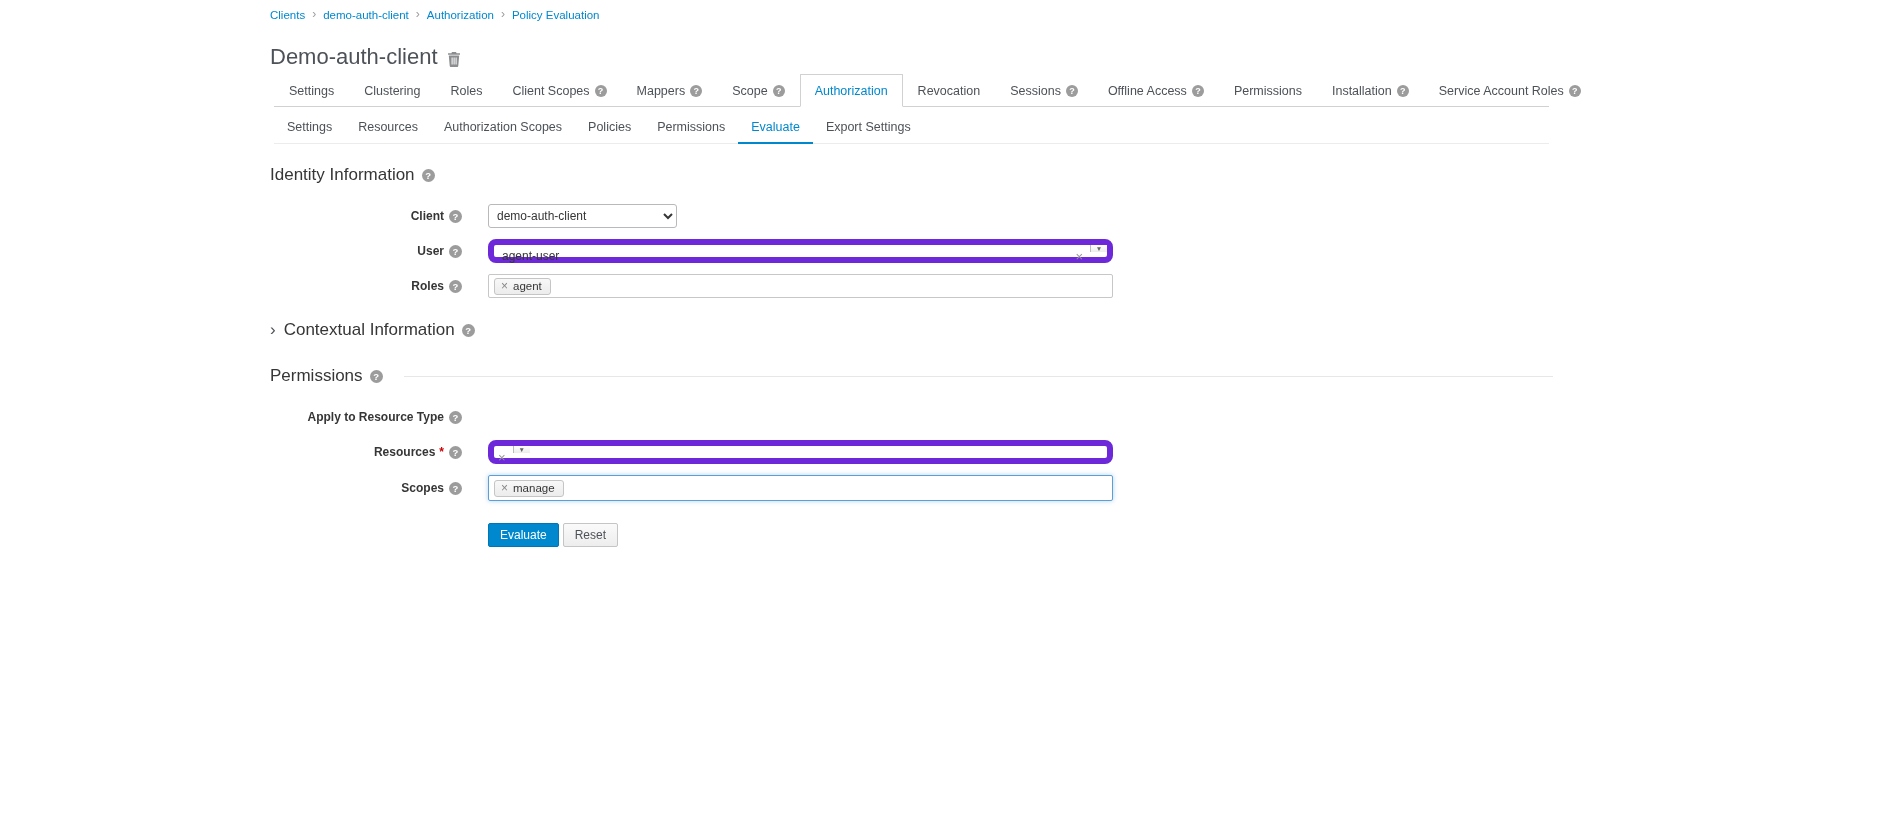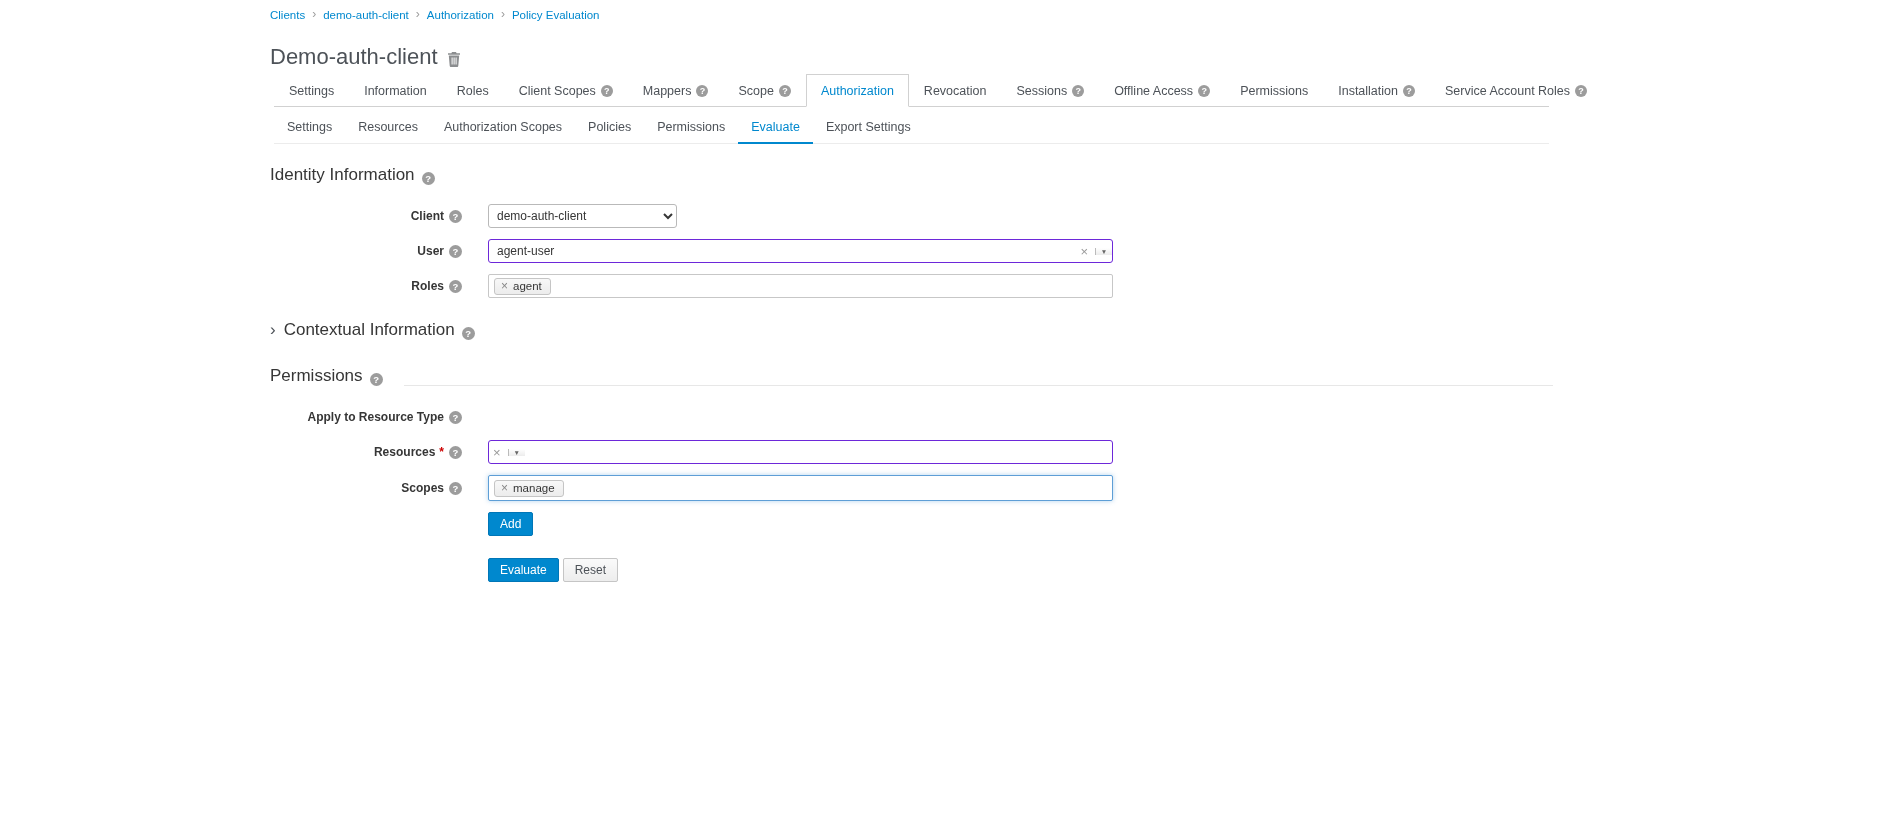"Information" span { text: Information -> Clustering }
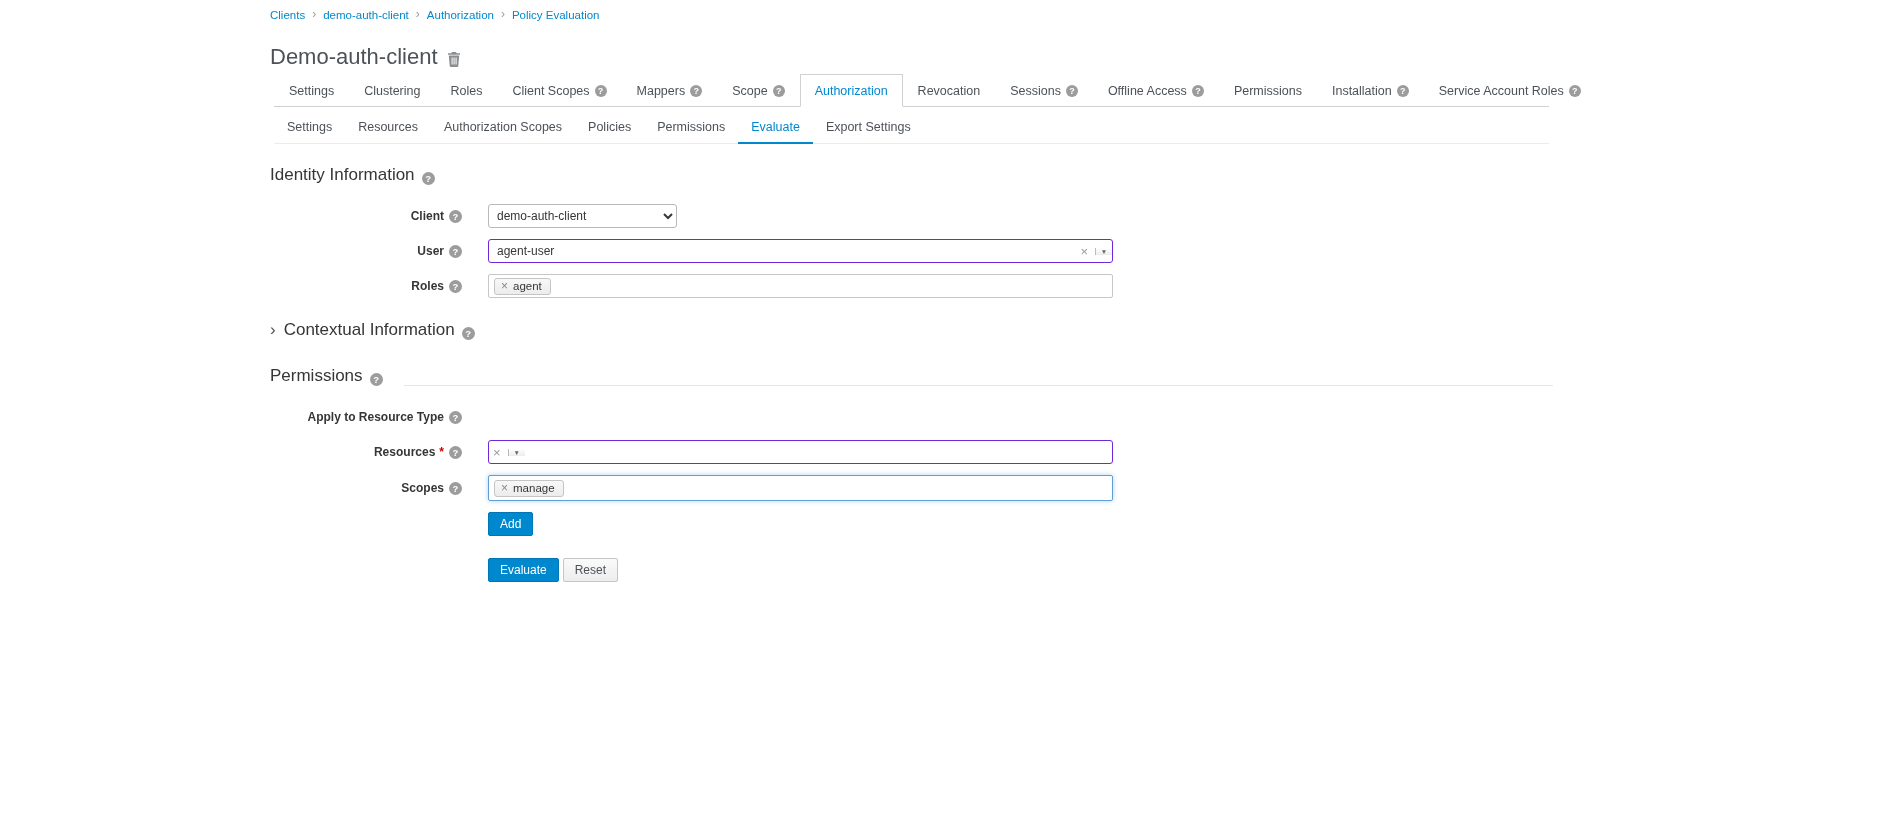"Identity Information" .section-header { align-items: flex-end -> center }
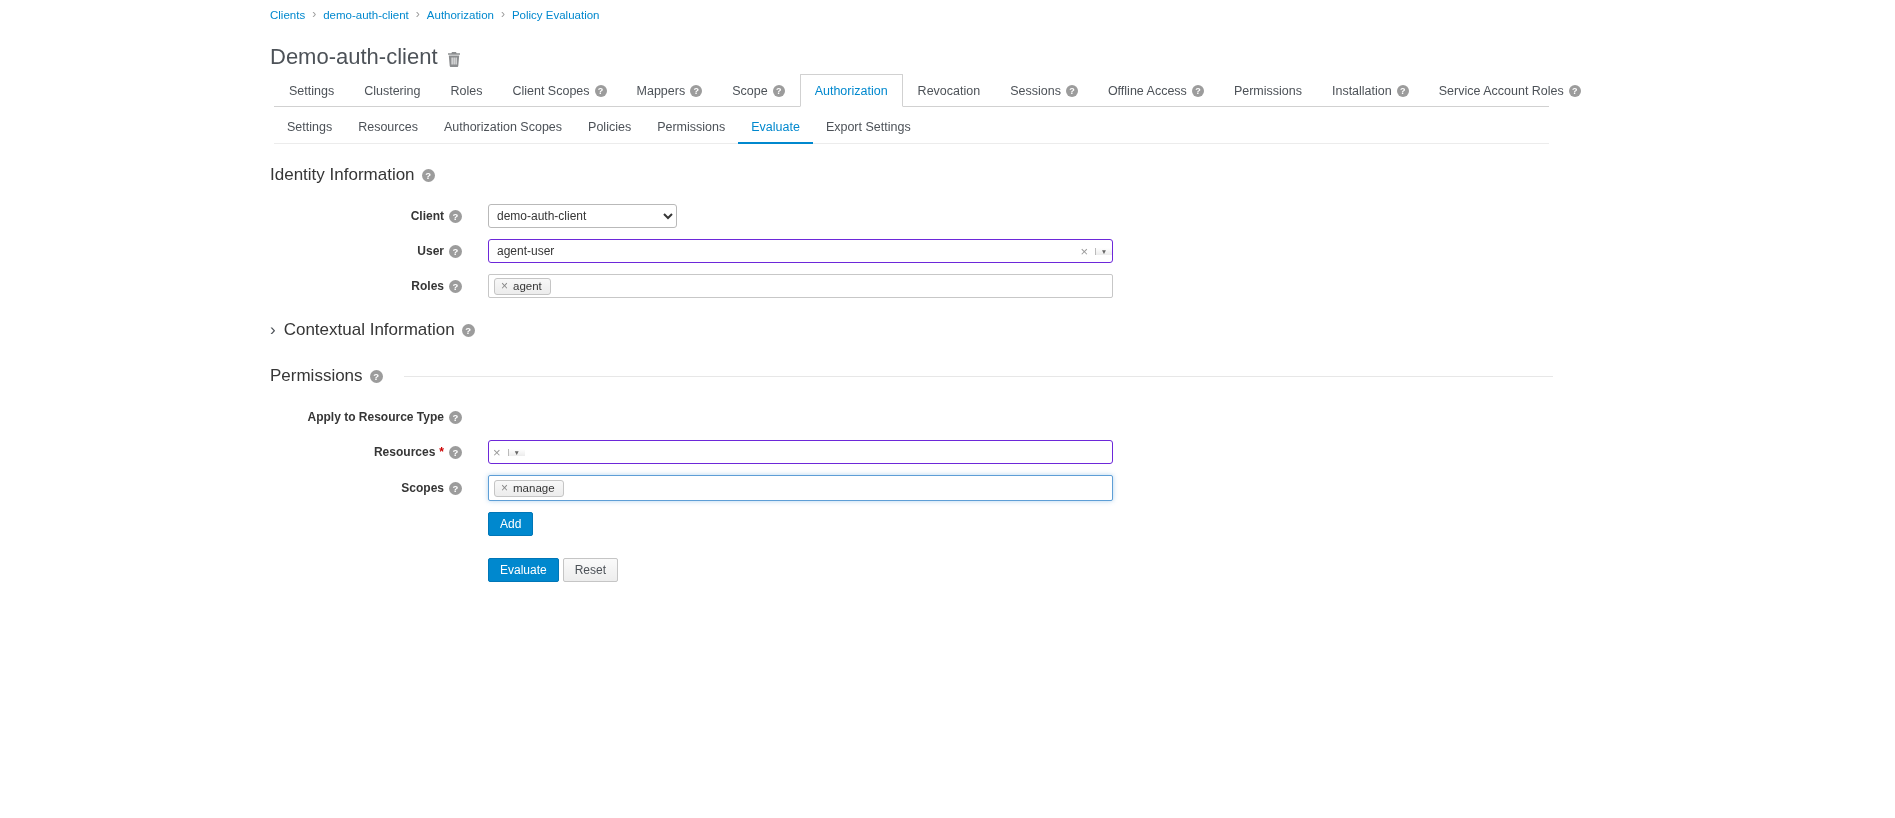"agent-user" .select2 { align-items: center -> flex-start; border: 1px solid #6d28d9 -> 6px solid #6d28d9; border-radius: 3px -> 8px }
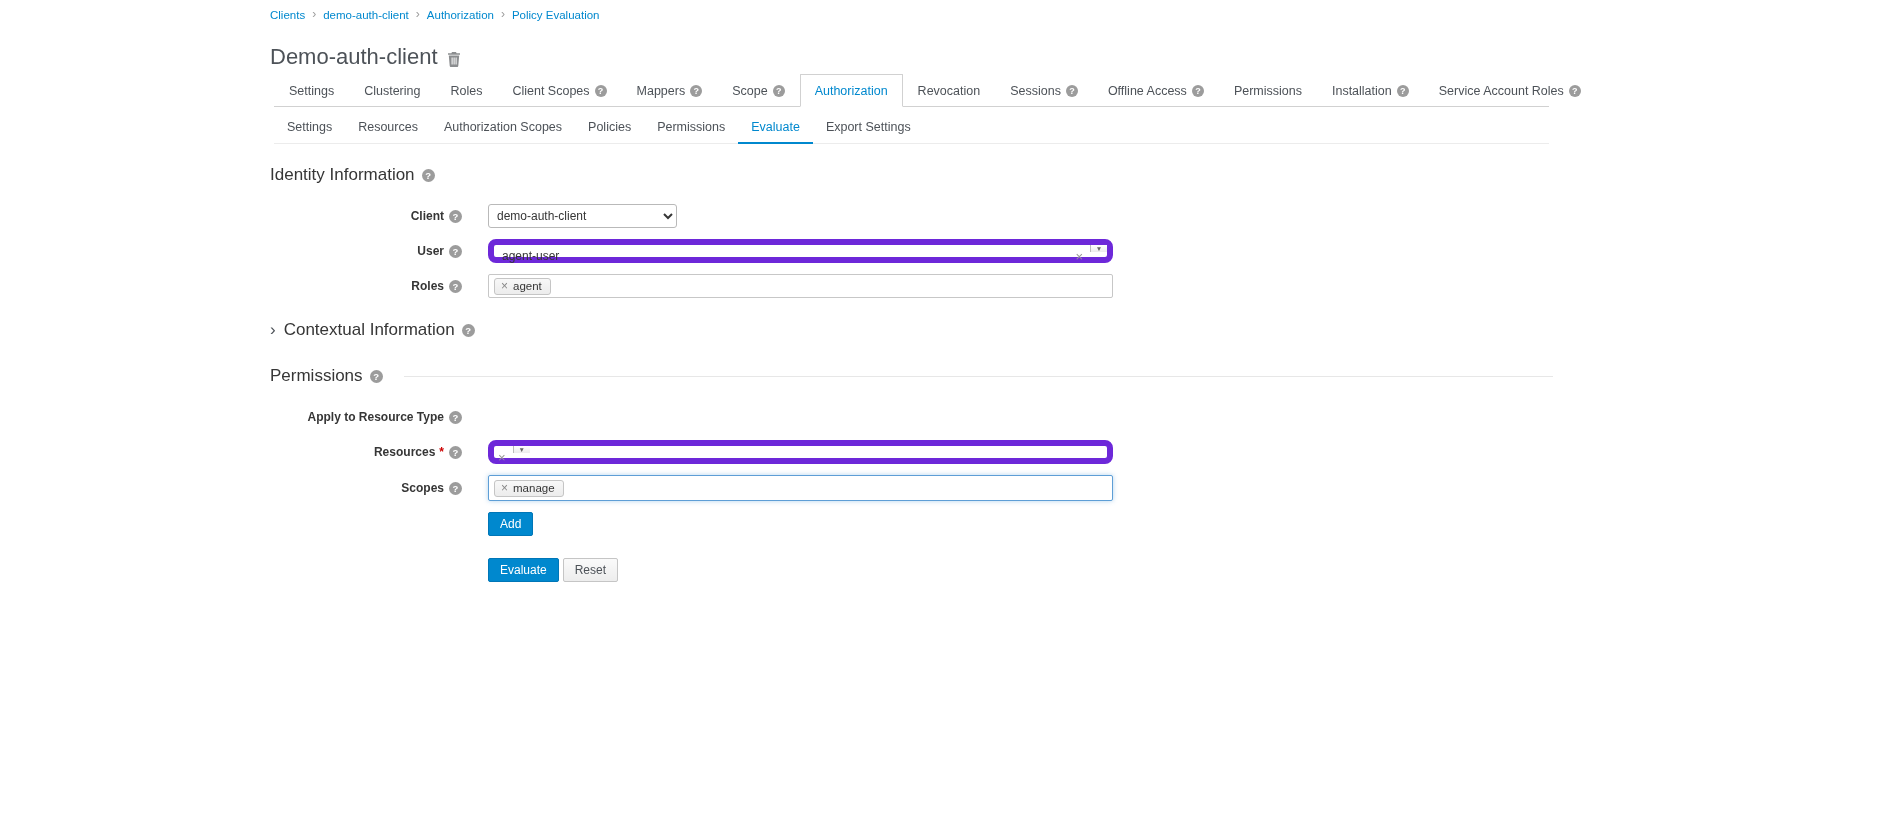"Add" div.form-row { html: <div> <div></div> <div> <button>Add</button> </div> </div> -> none }
